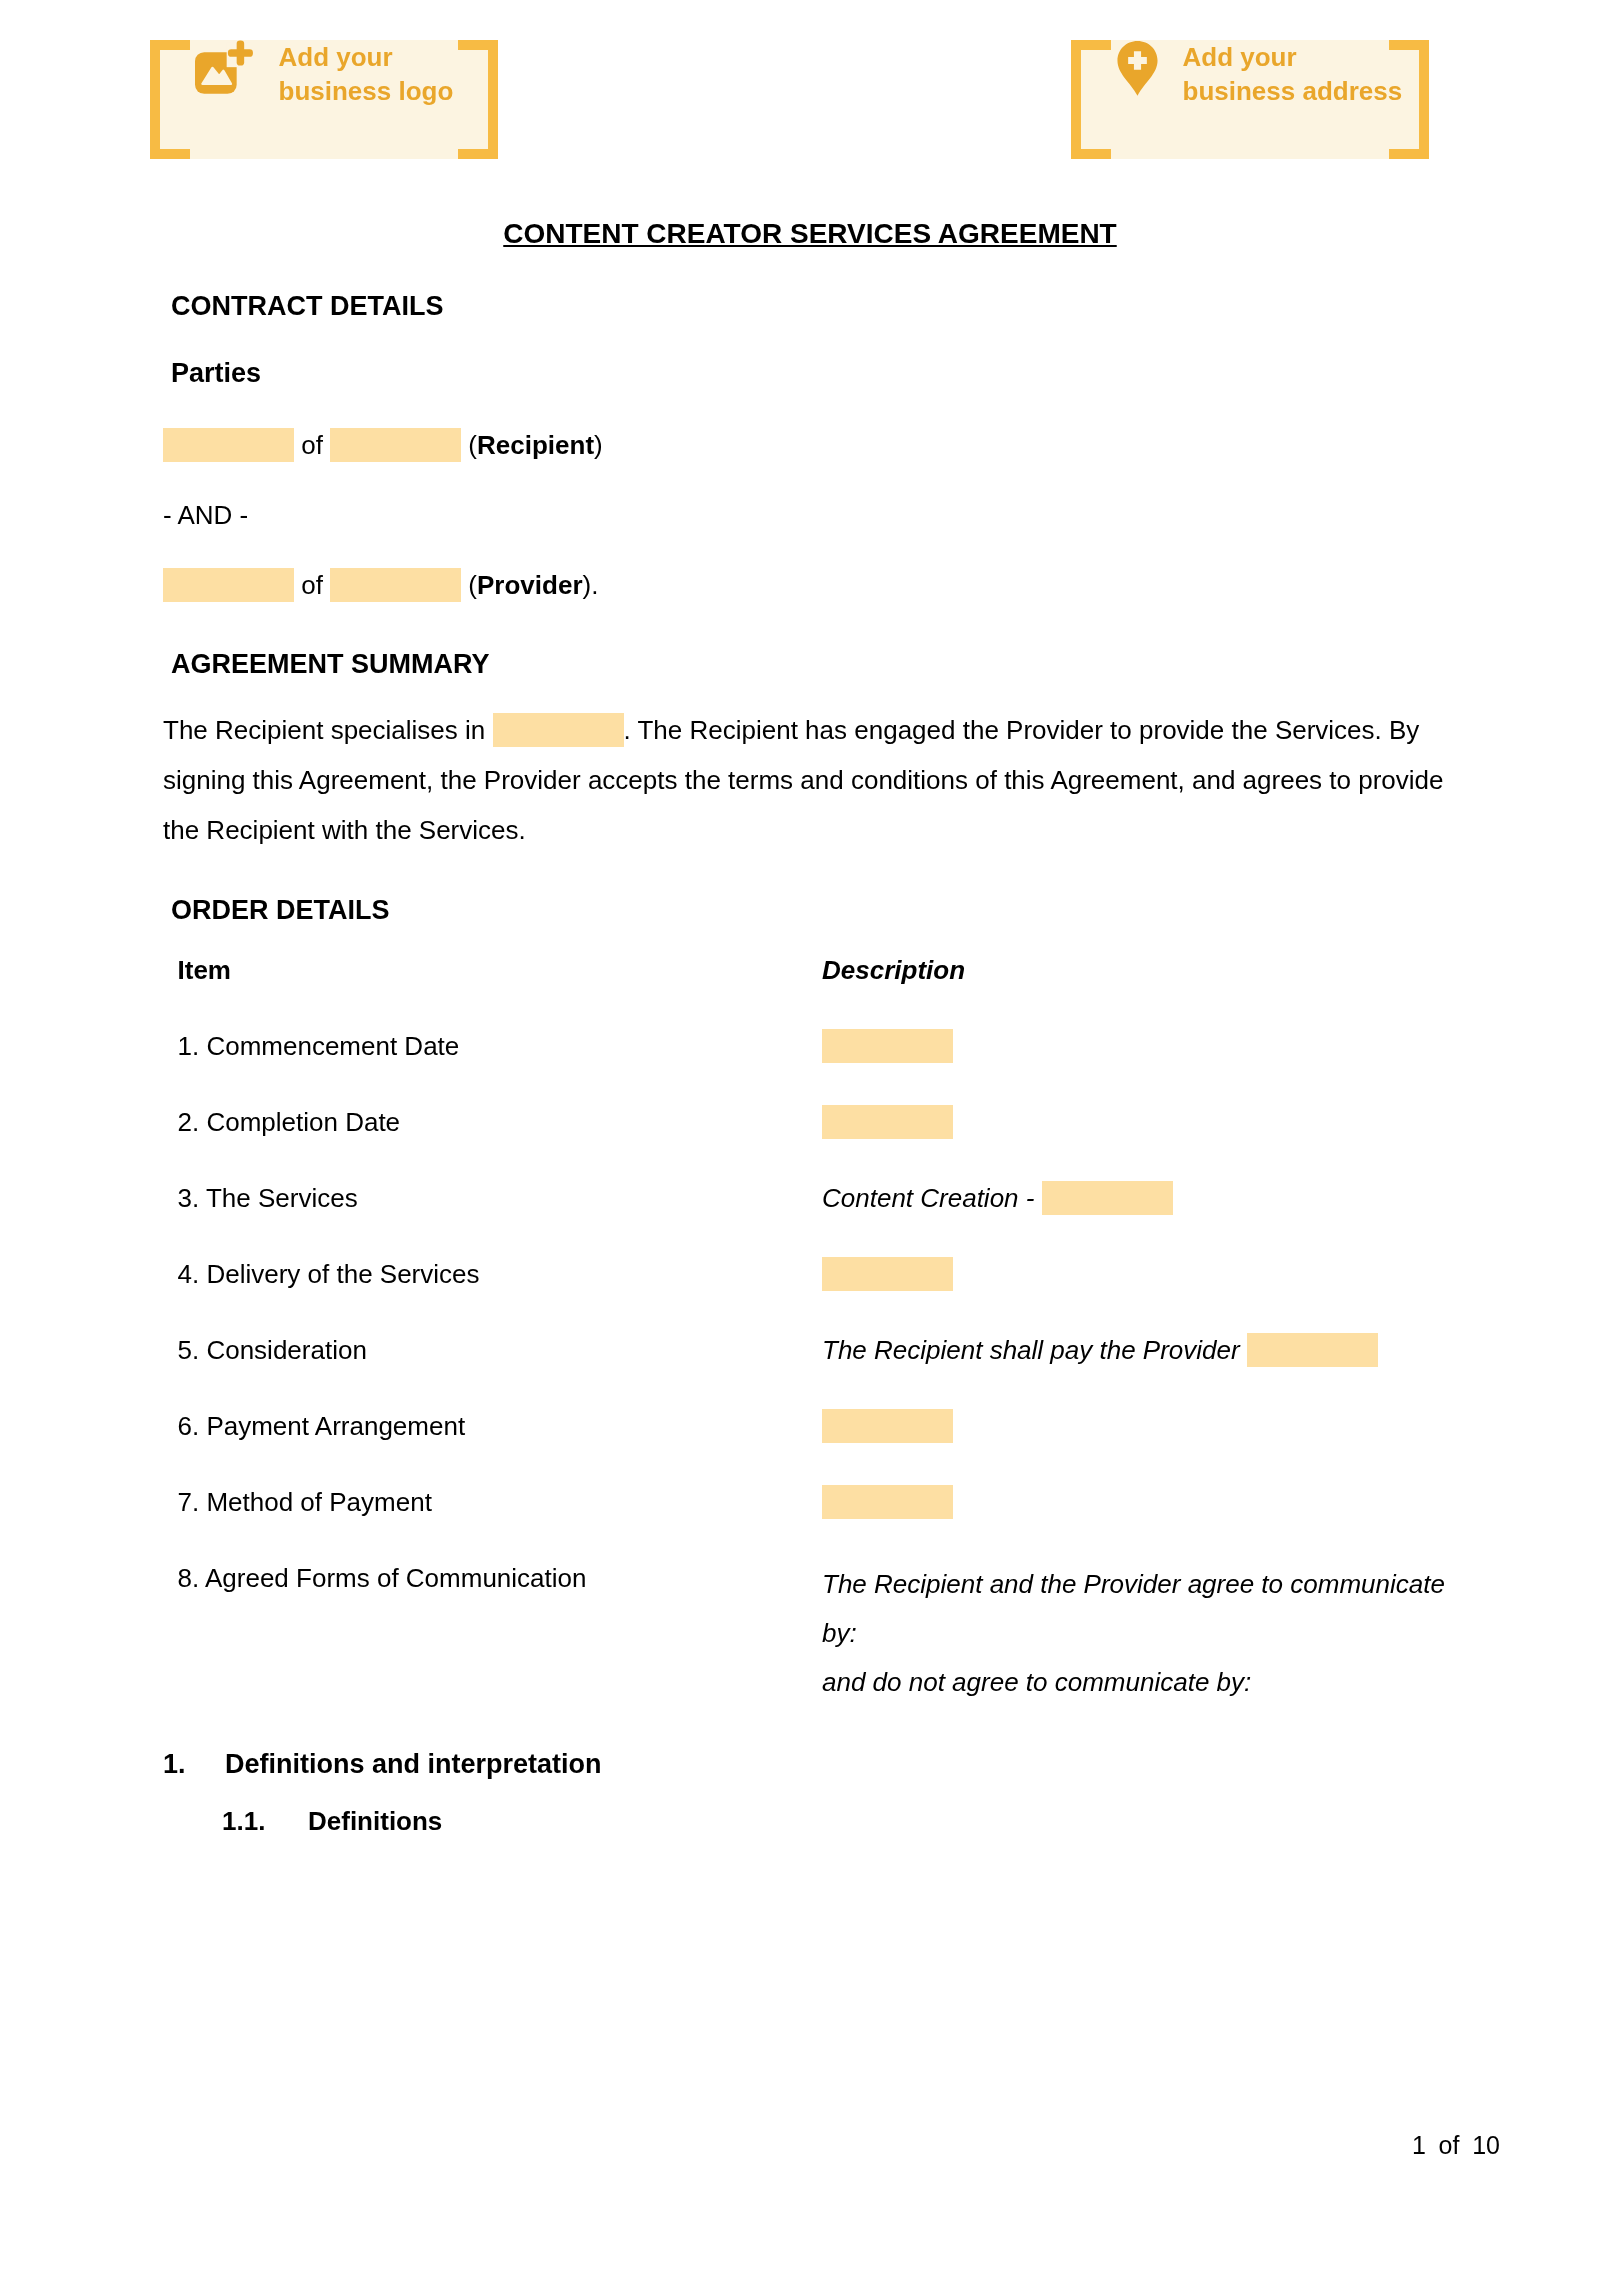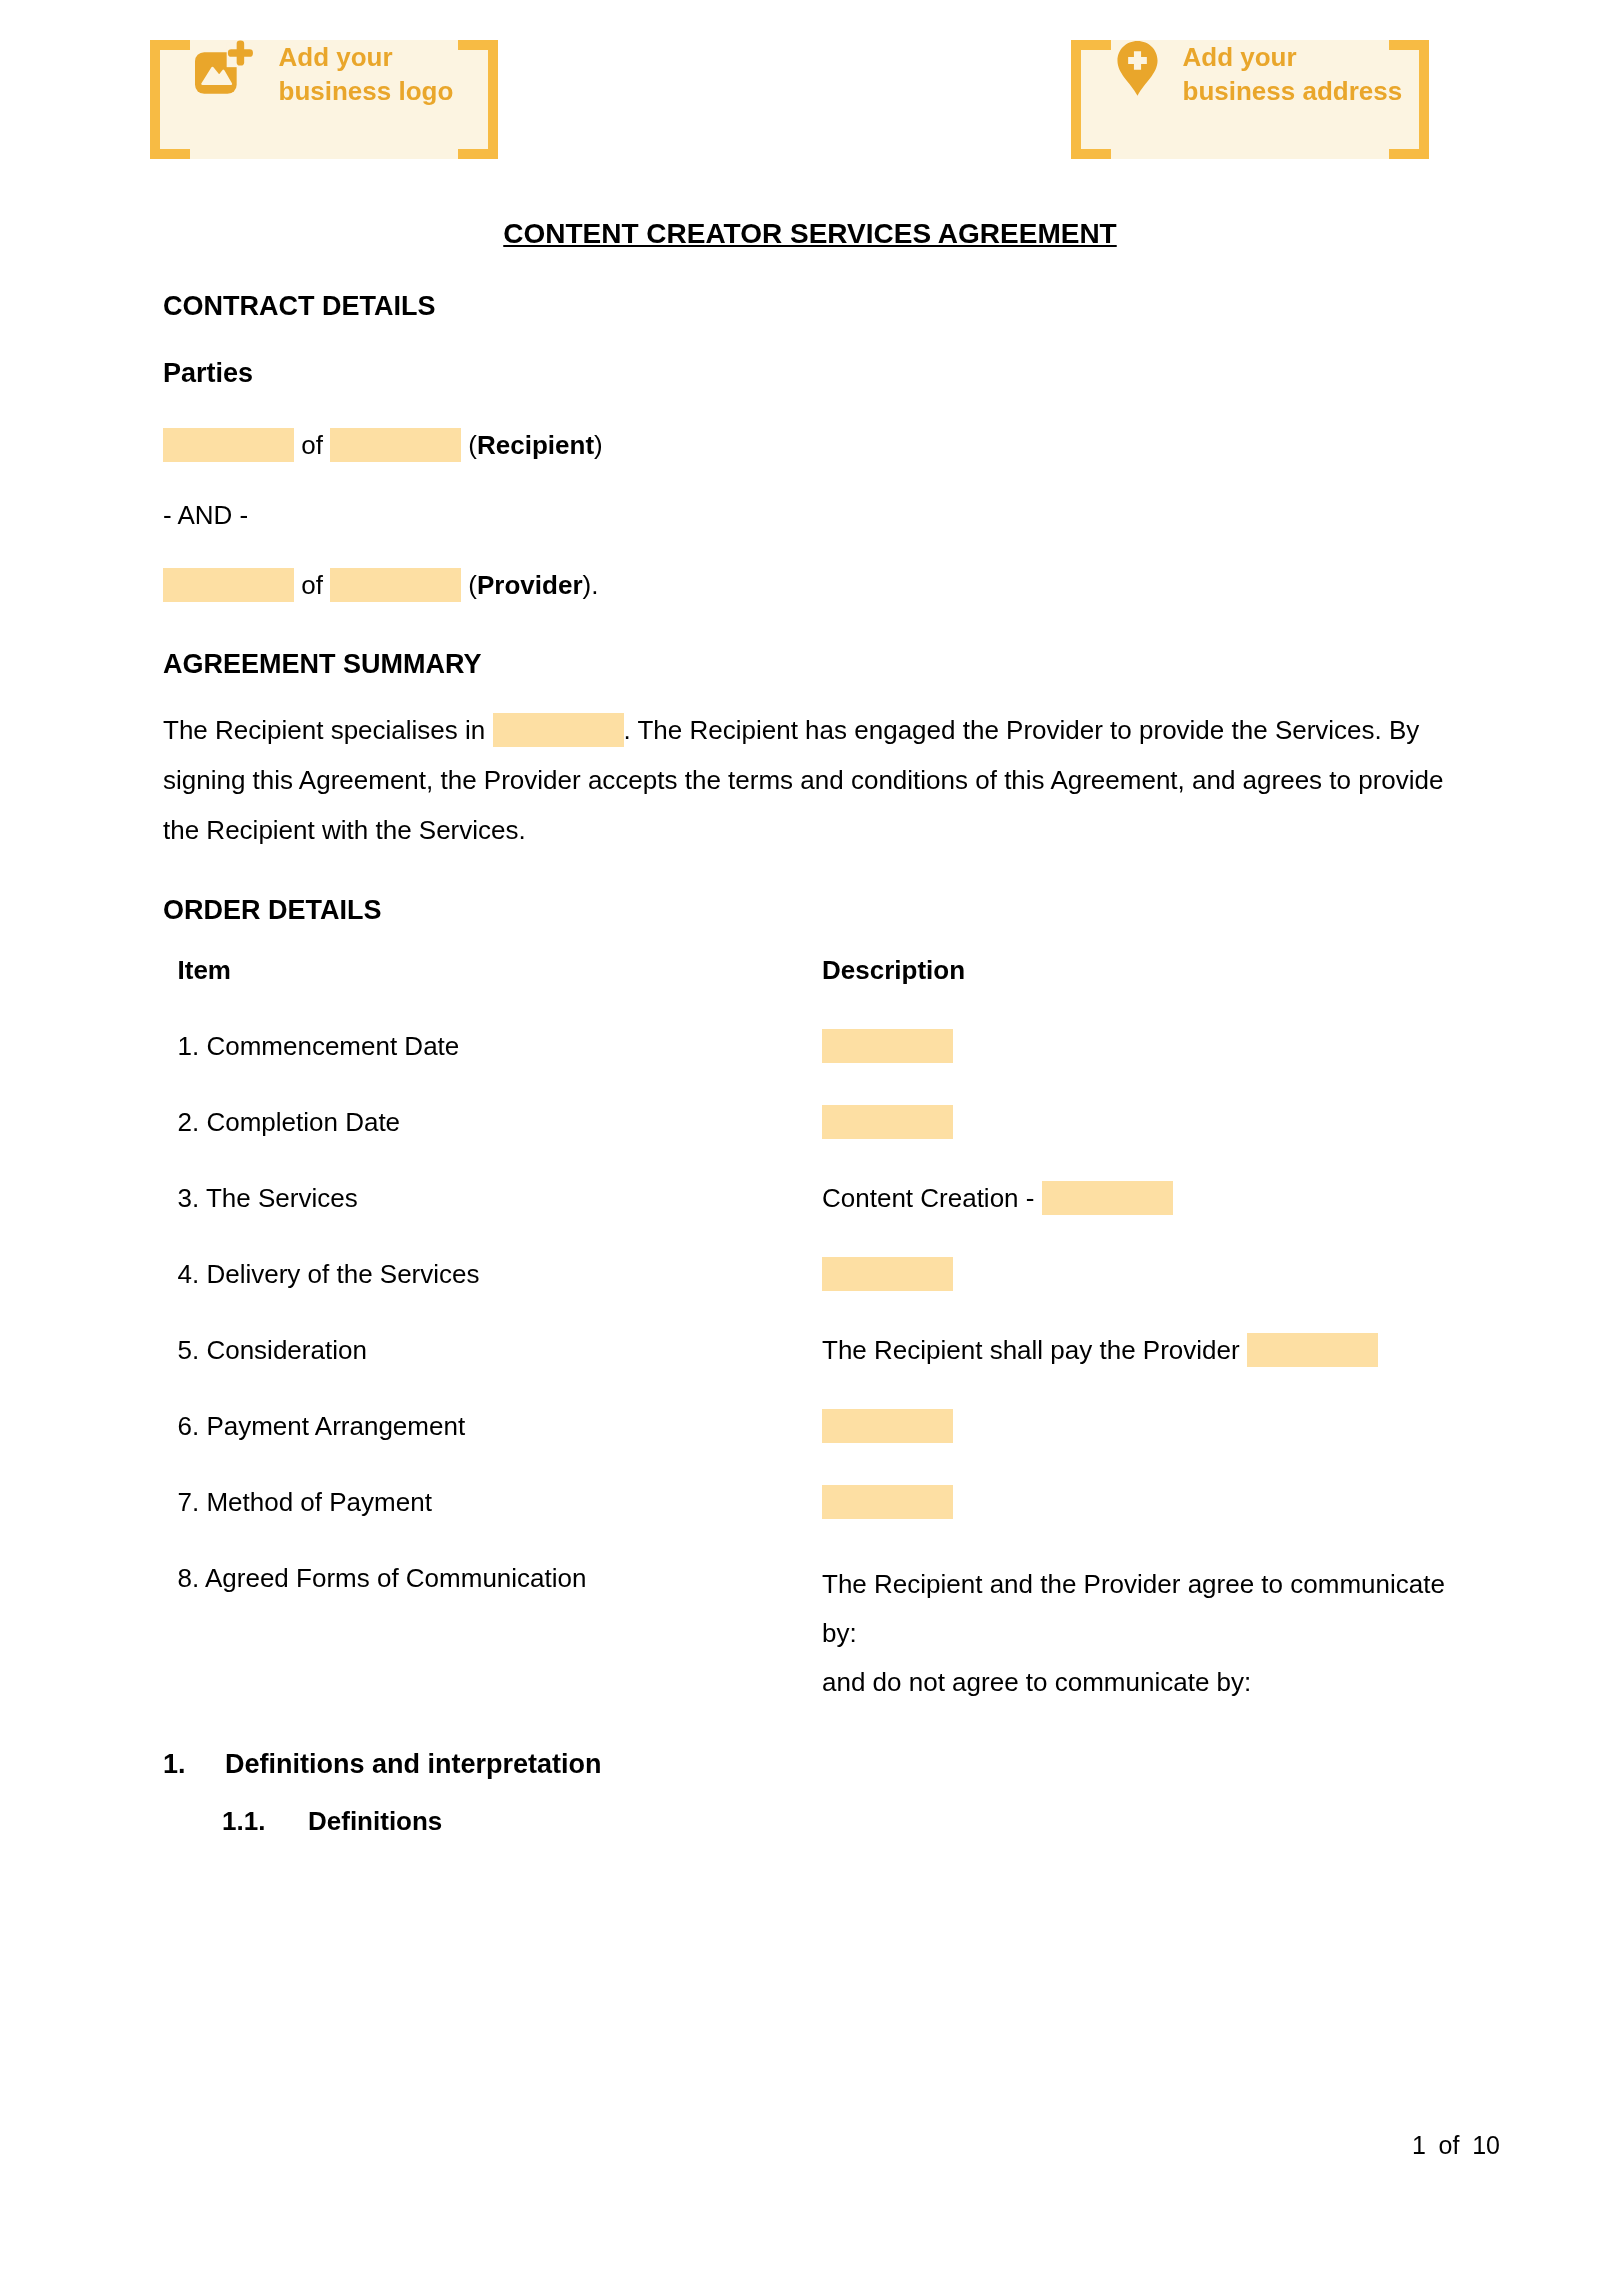"CONTRACT DETAILS" .heading { margin: 0 -> 8px }
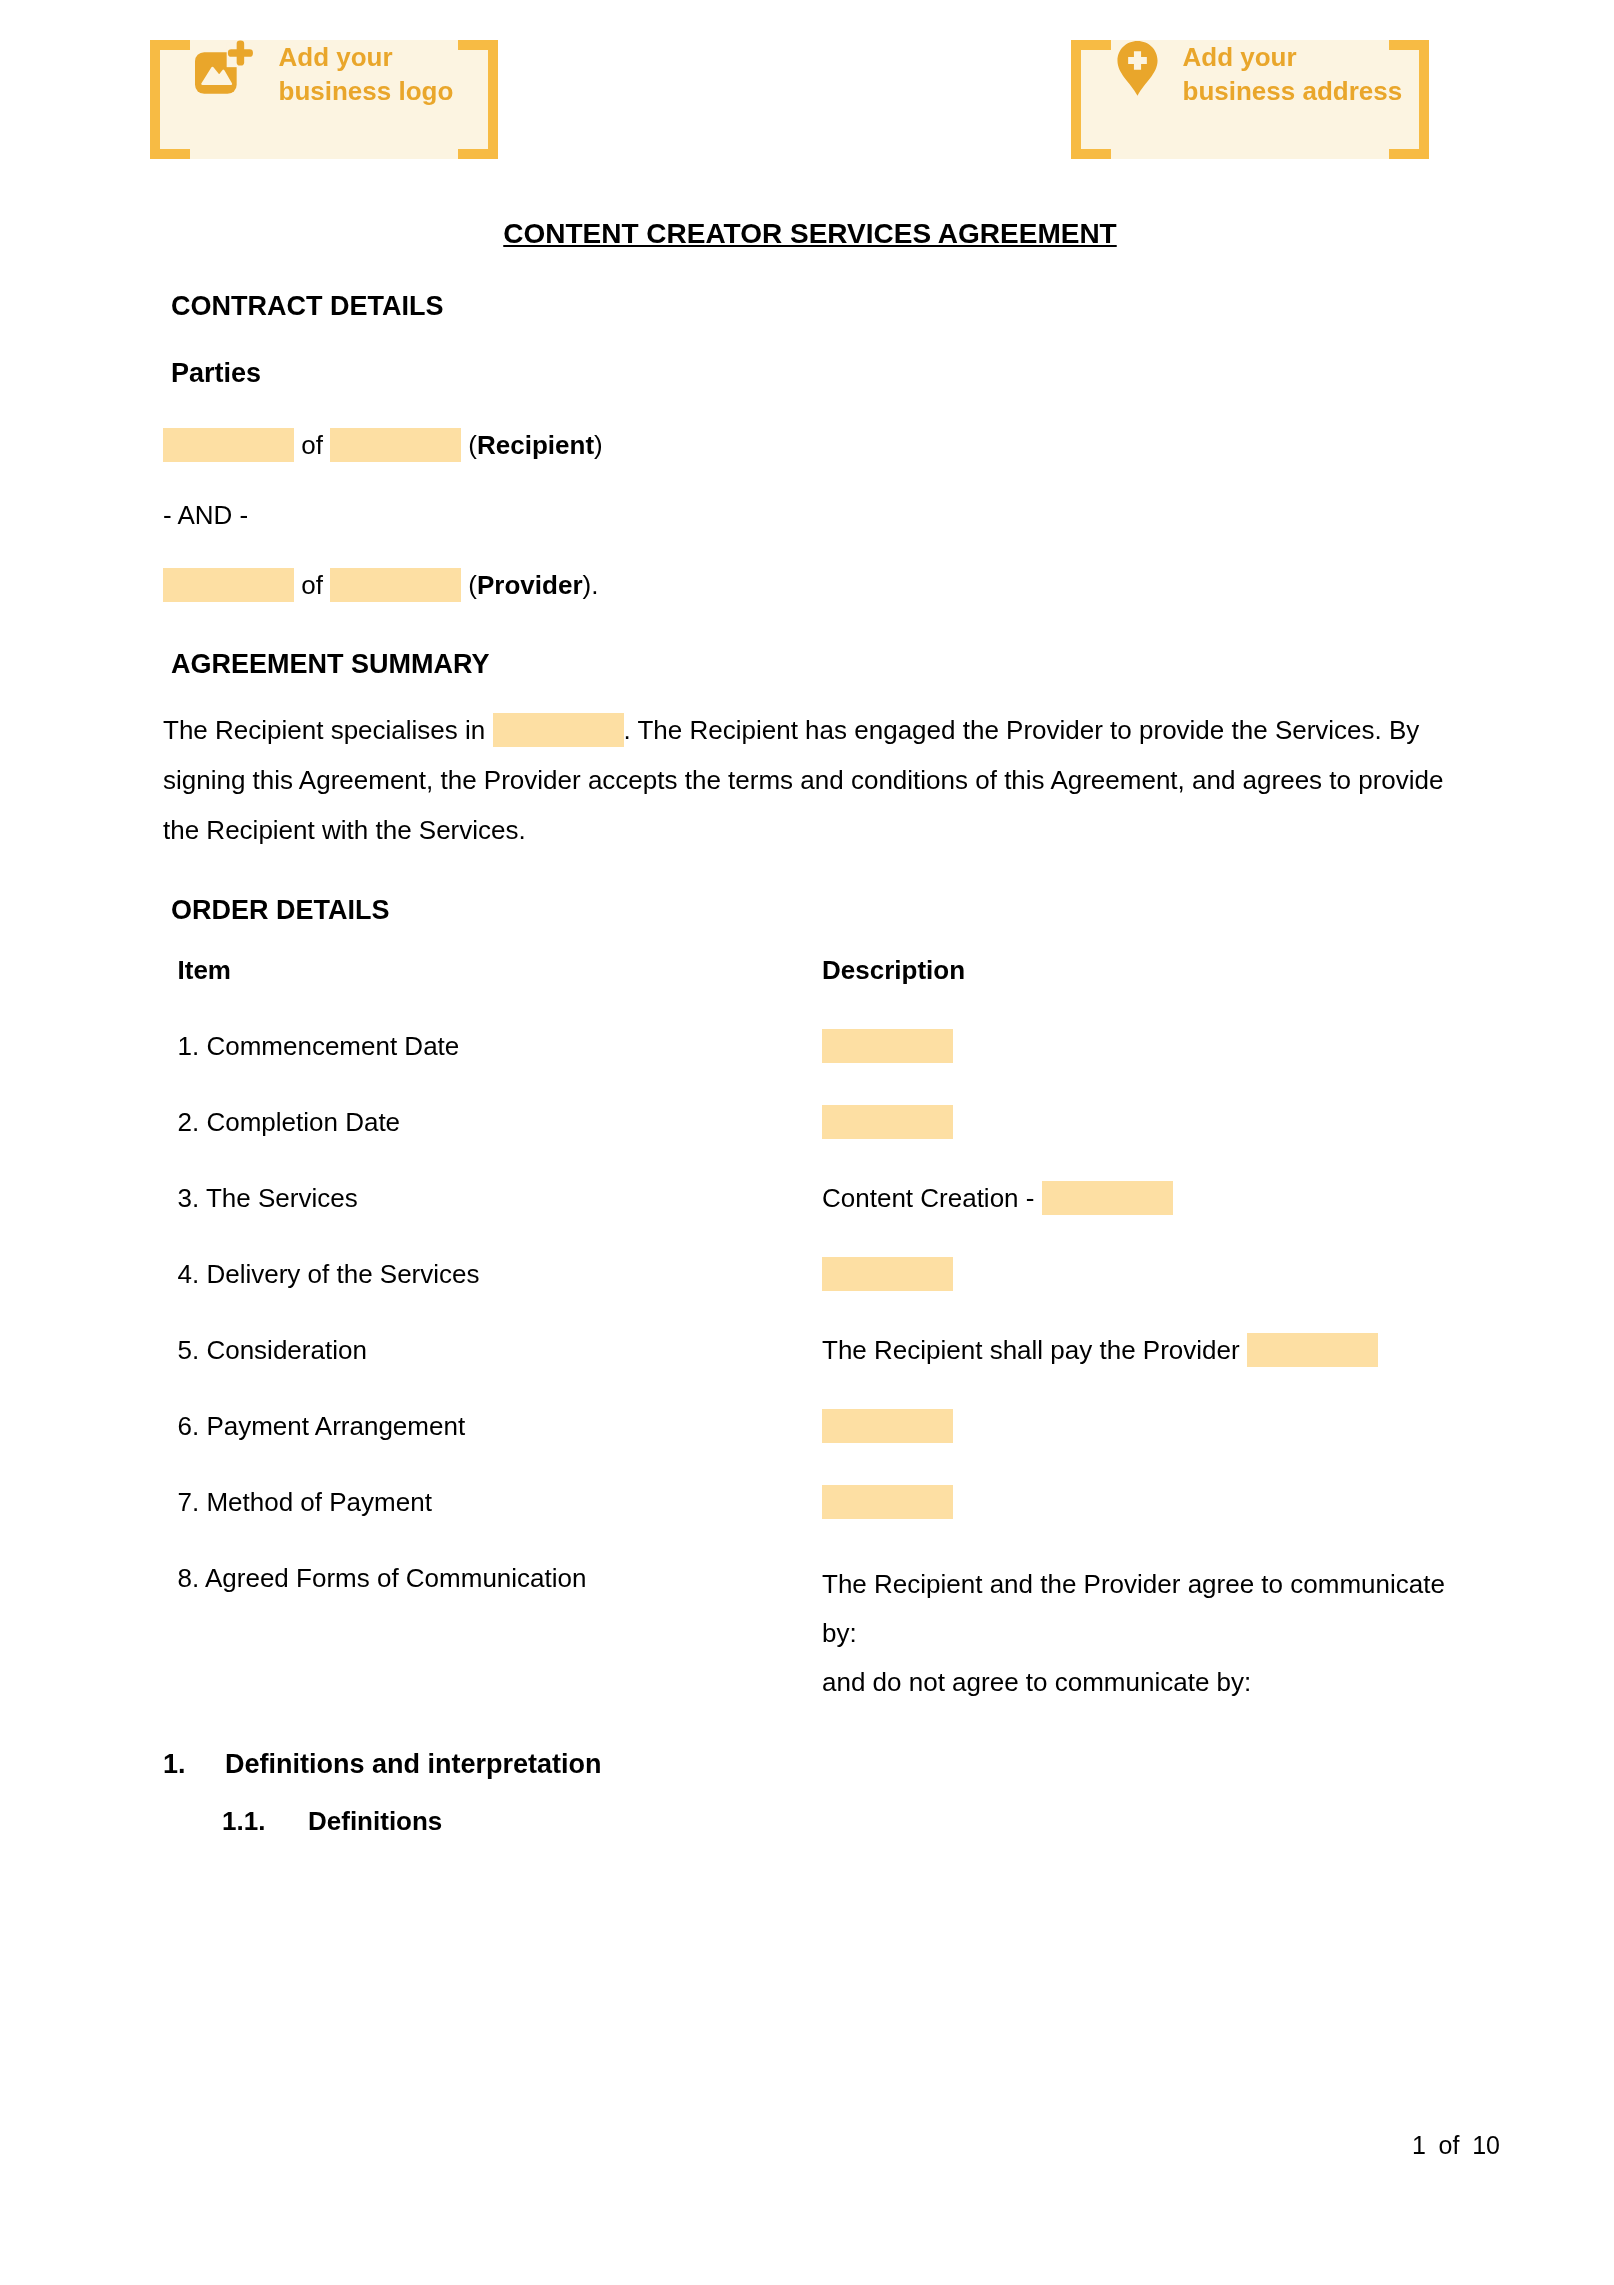"Description" .tdesc { font-style: none -> italic }
